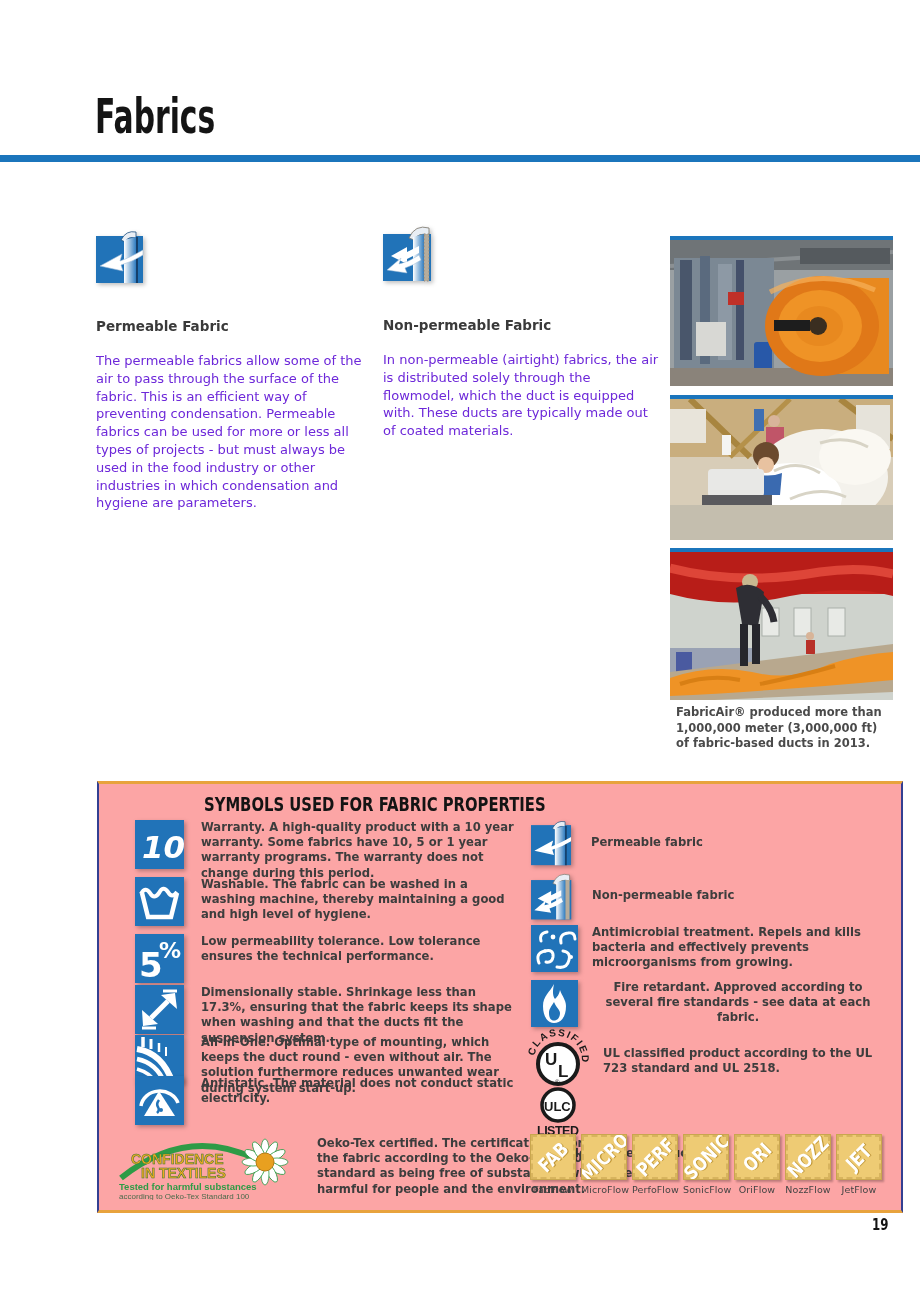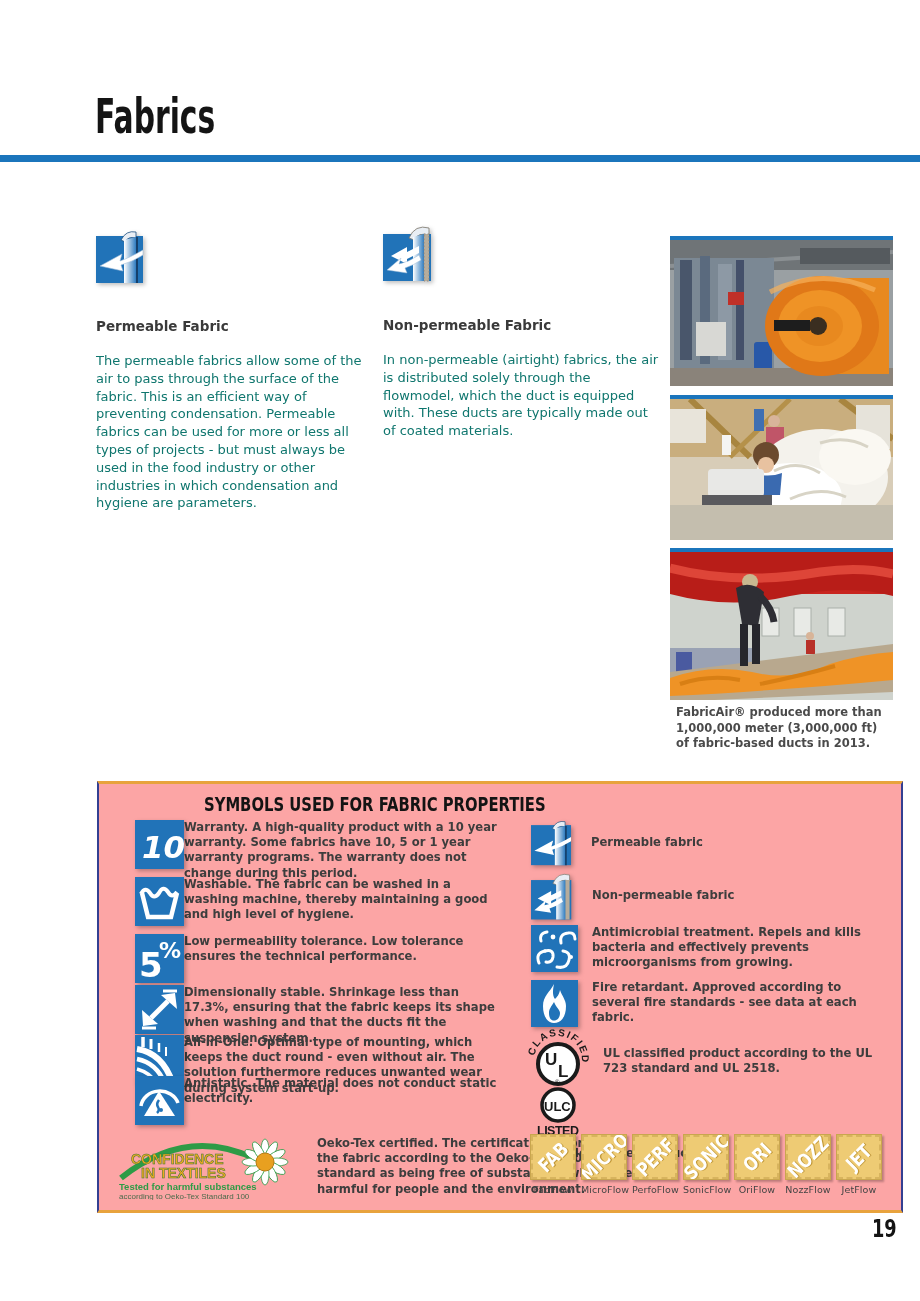"The permeable fabrics allow some" .col p { color: #0f766e -> #6d28d9 }
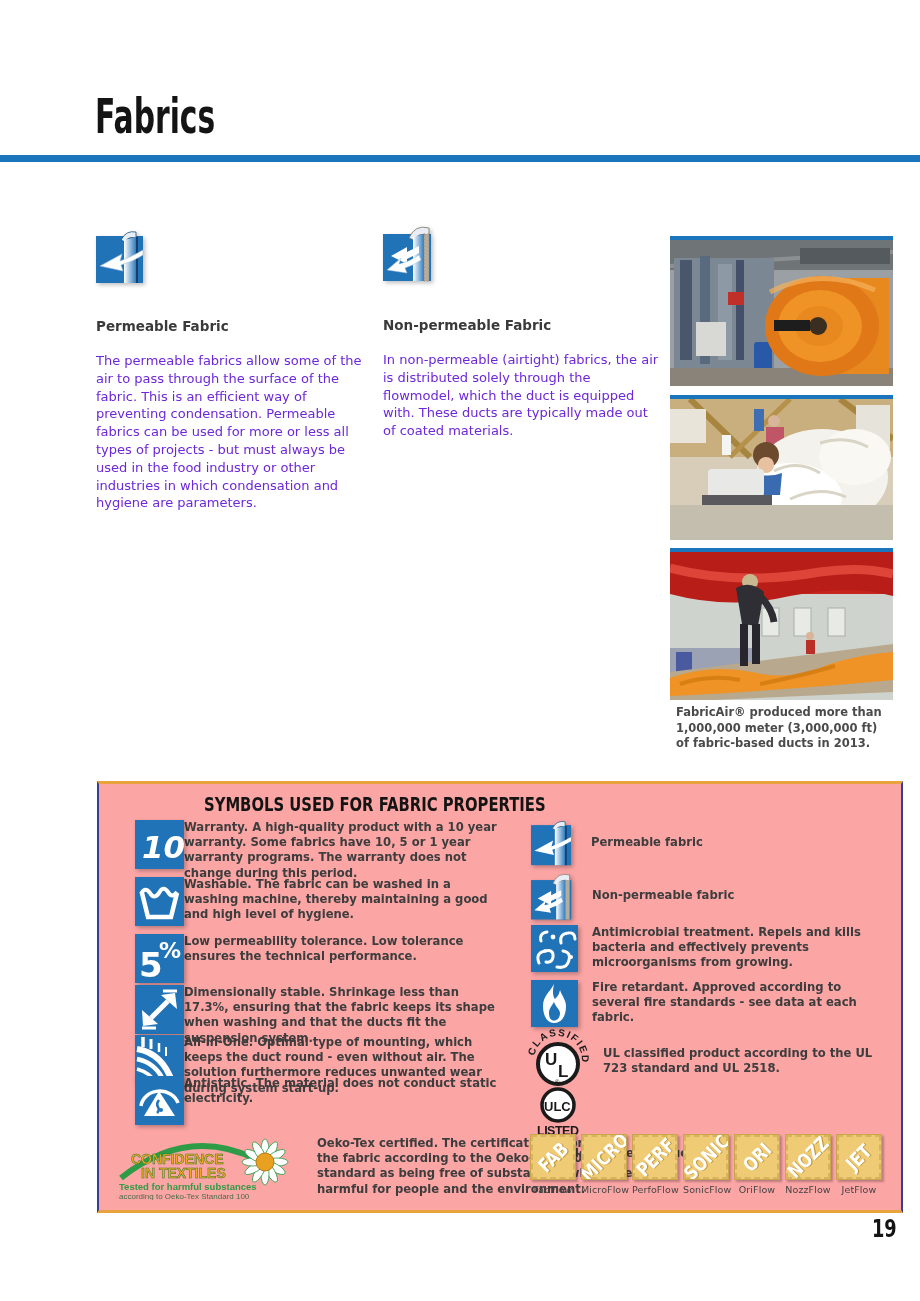"Warranty. A high-quality product with" .lcol .sym-text { margin-left: none -> 17px }
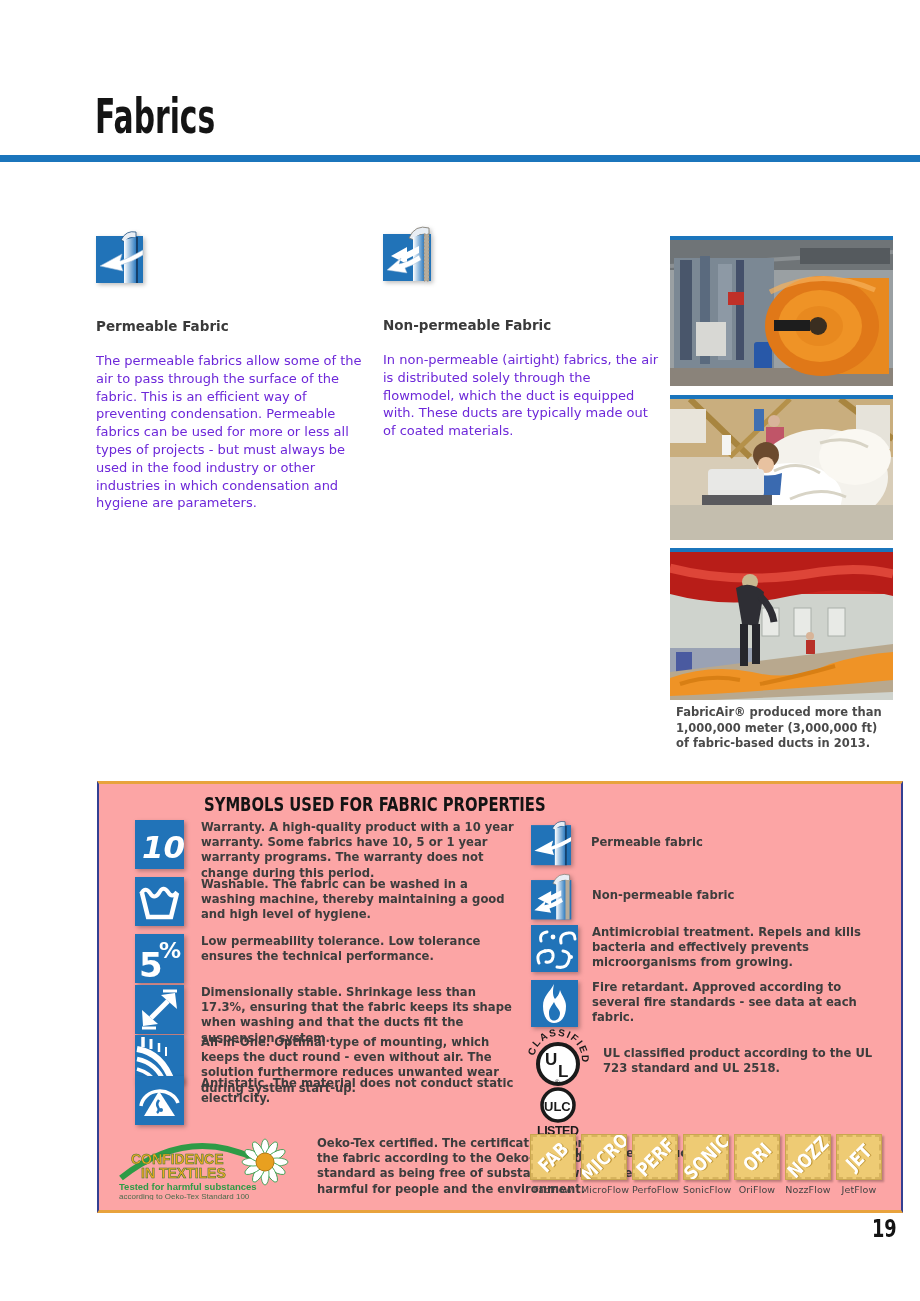"Fire retardant. Approved according to" div.sym-row { text-align: none -> center }
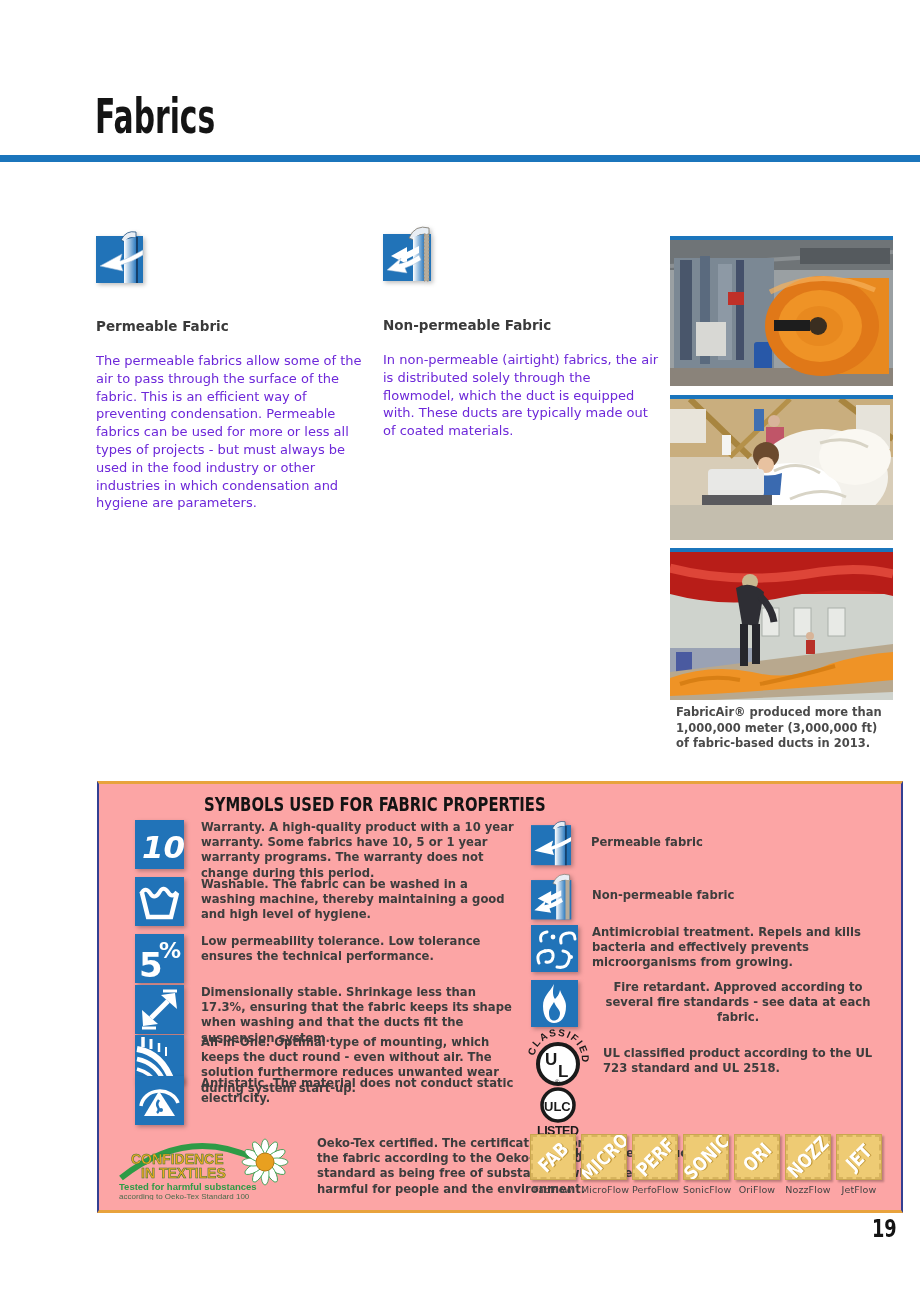"19" .page-number { font-size: 24px -> 16px }
